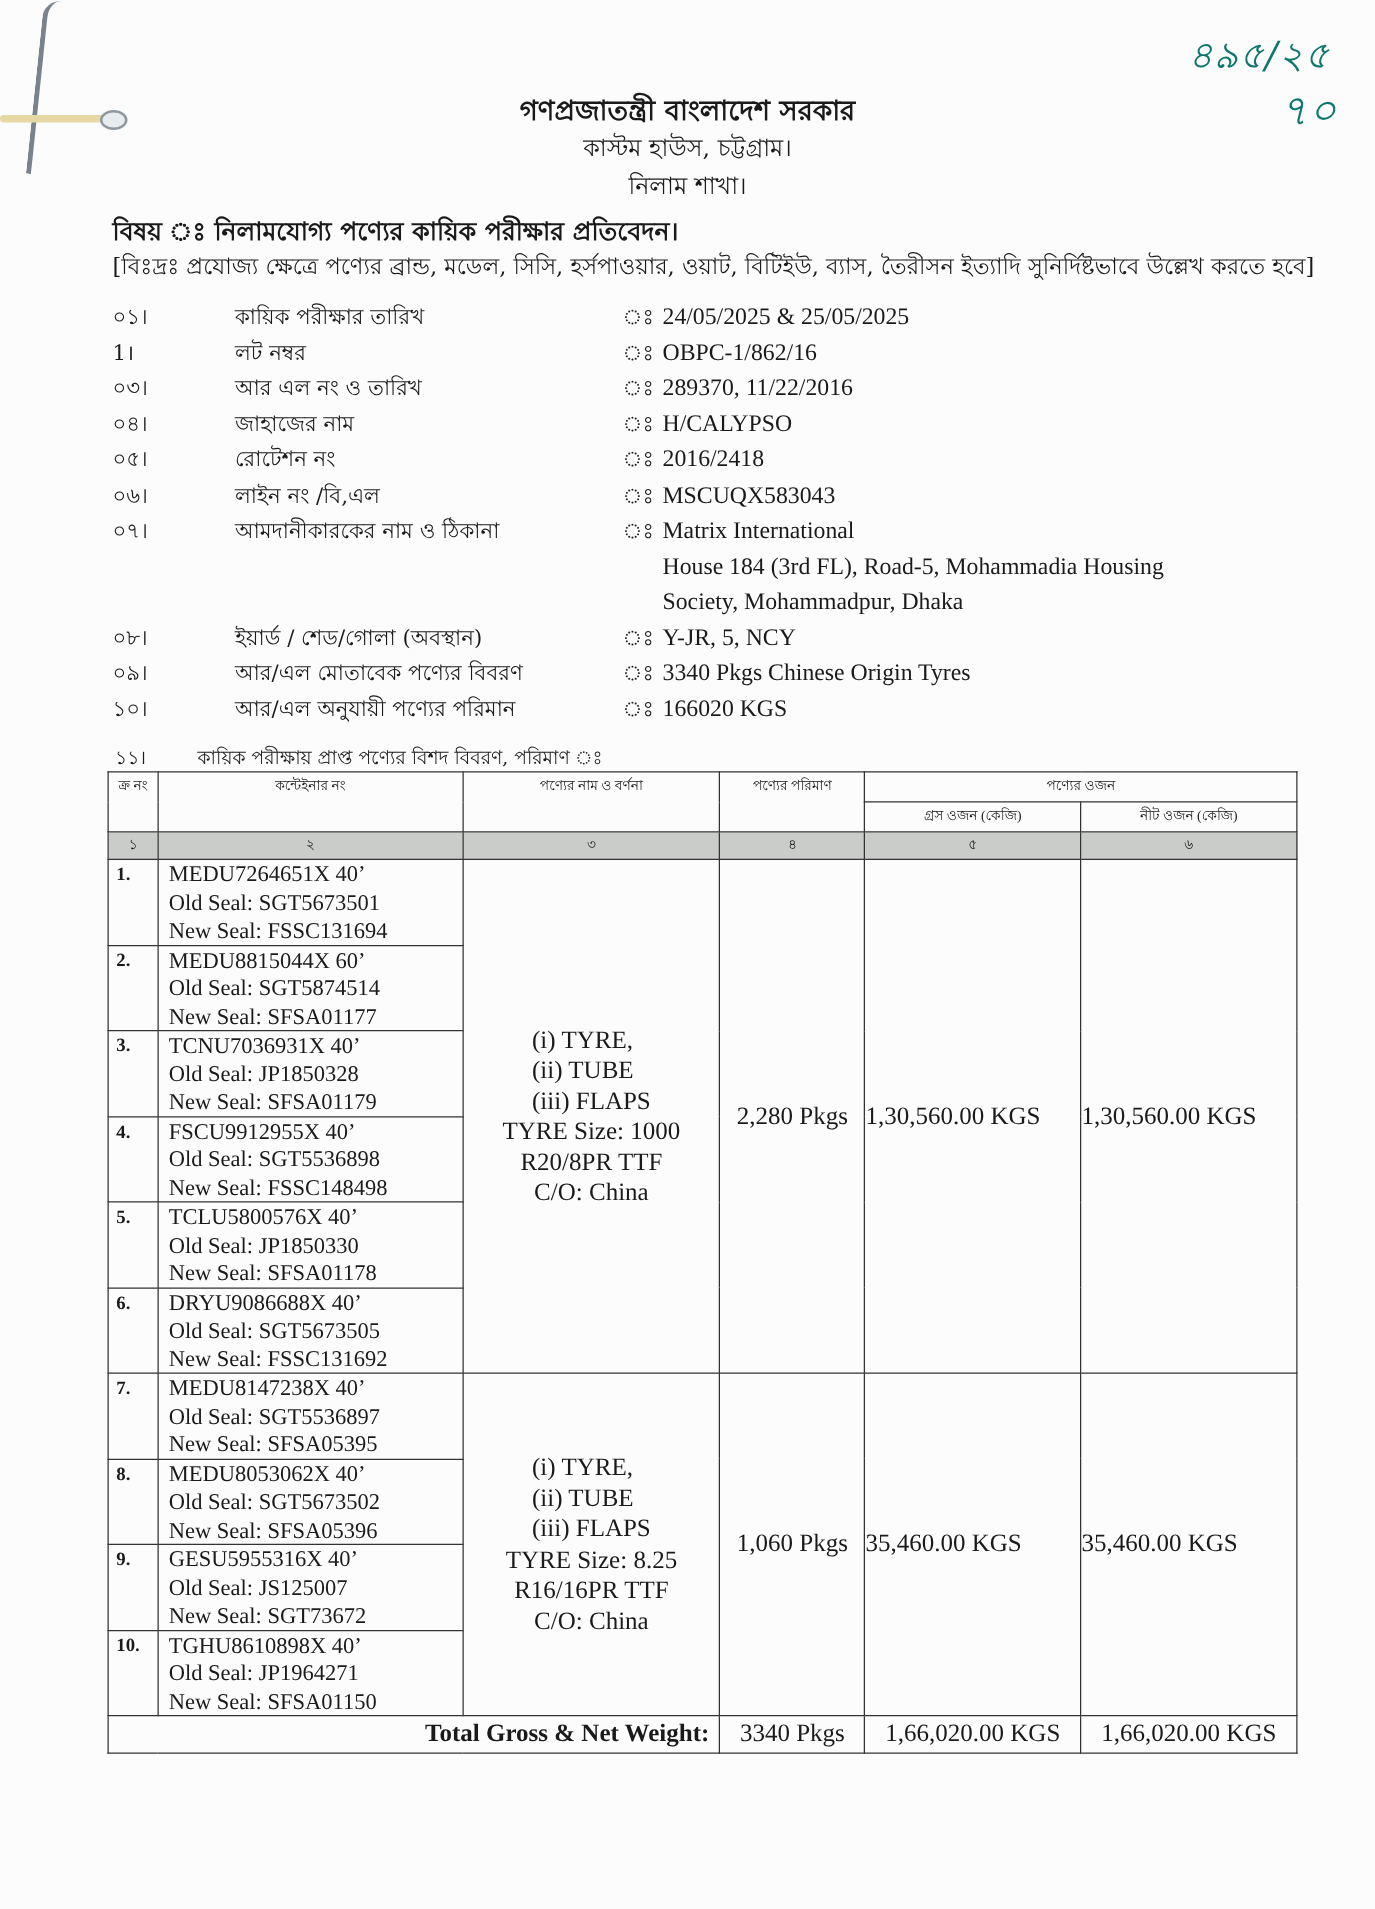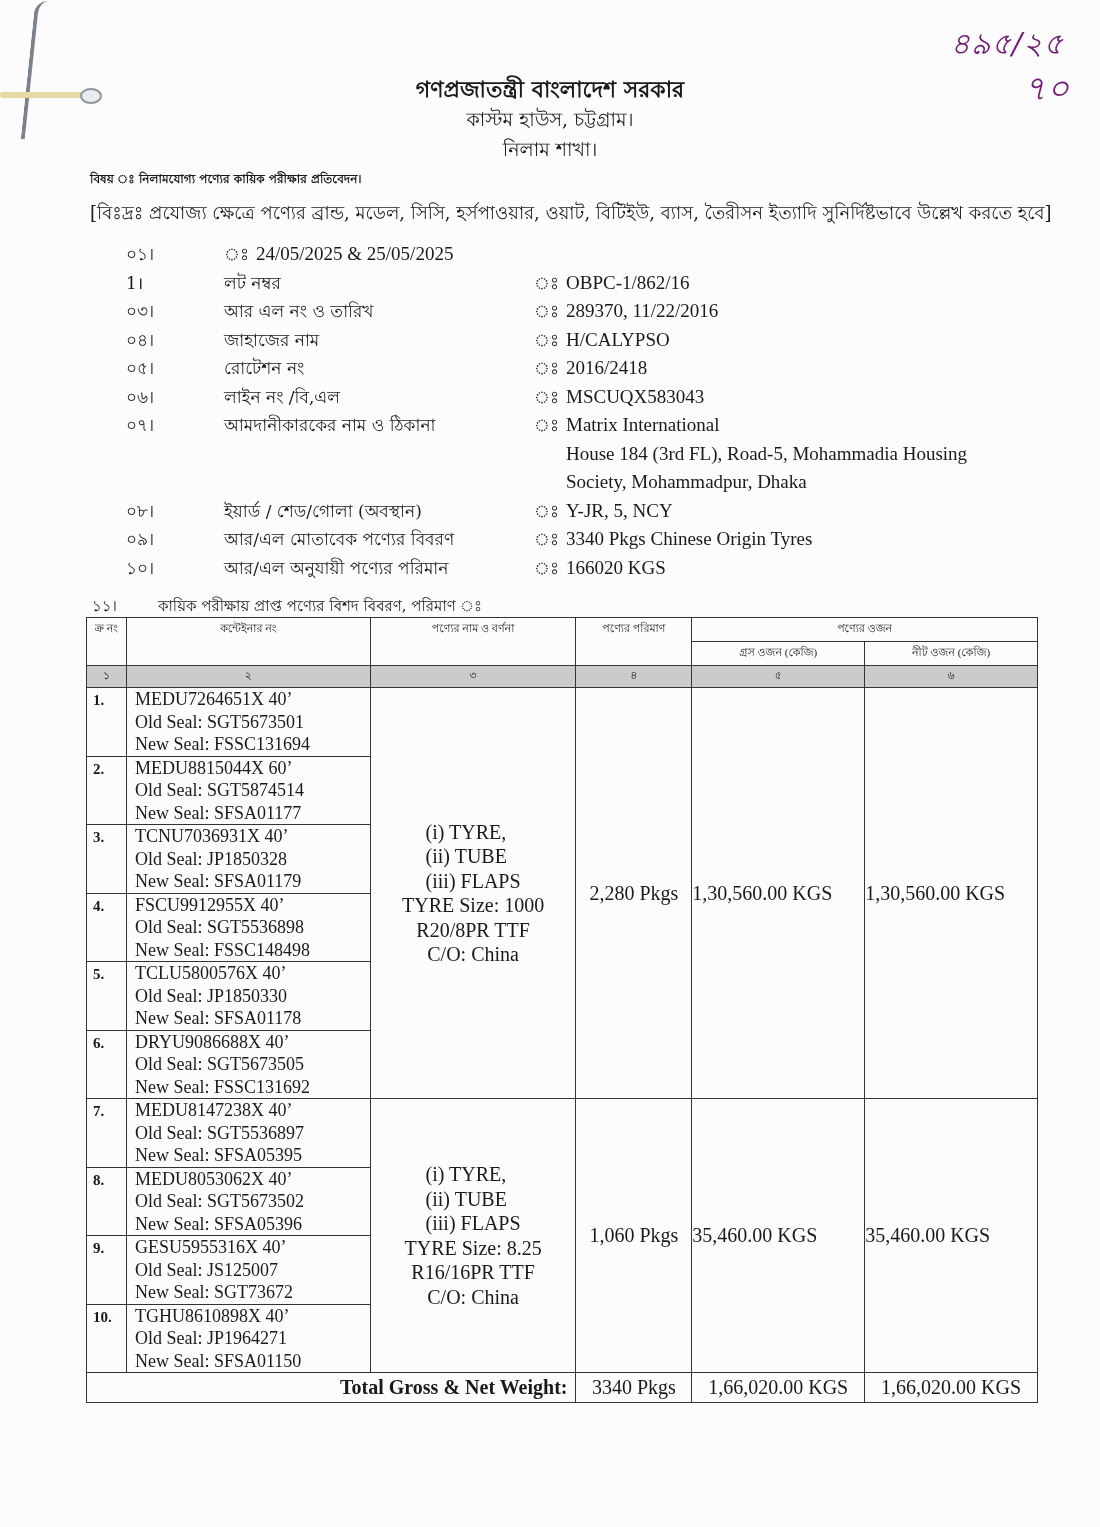"৪৯৫/২৫" .hand-note { color: #701a75 -> #0f766e }
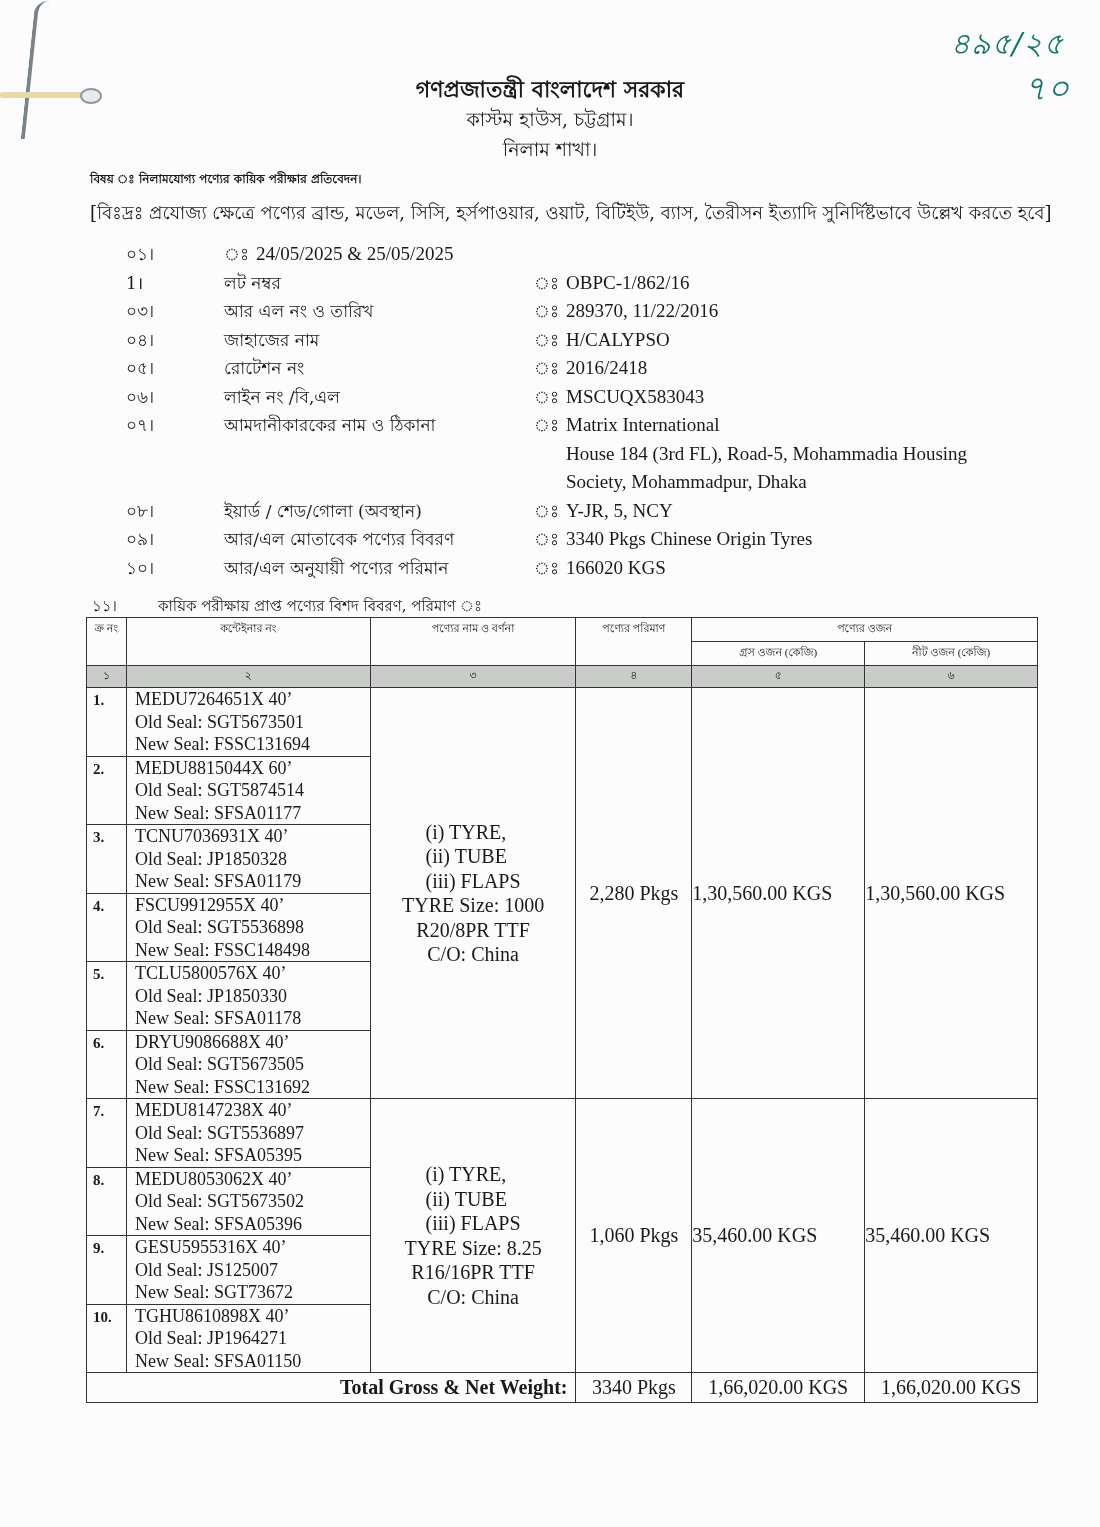"বিষয় ঃ নিলামযোগ্য পণ্যের কায়িক" .subject { font-size: 12px -> 20px }
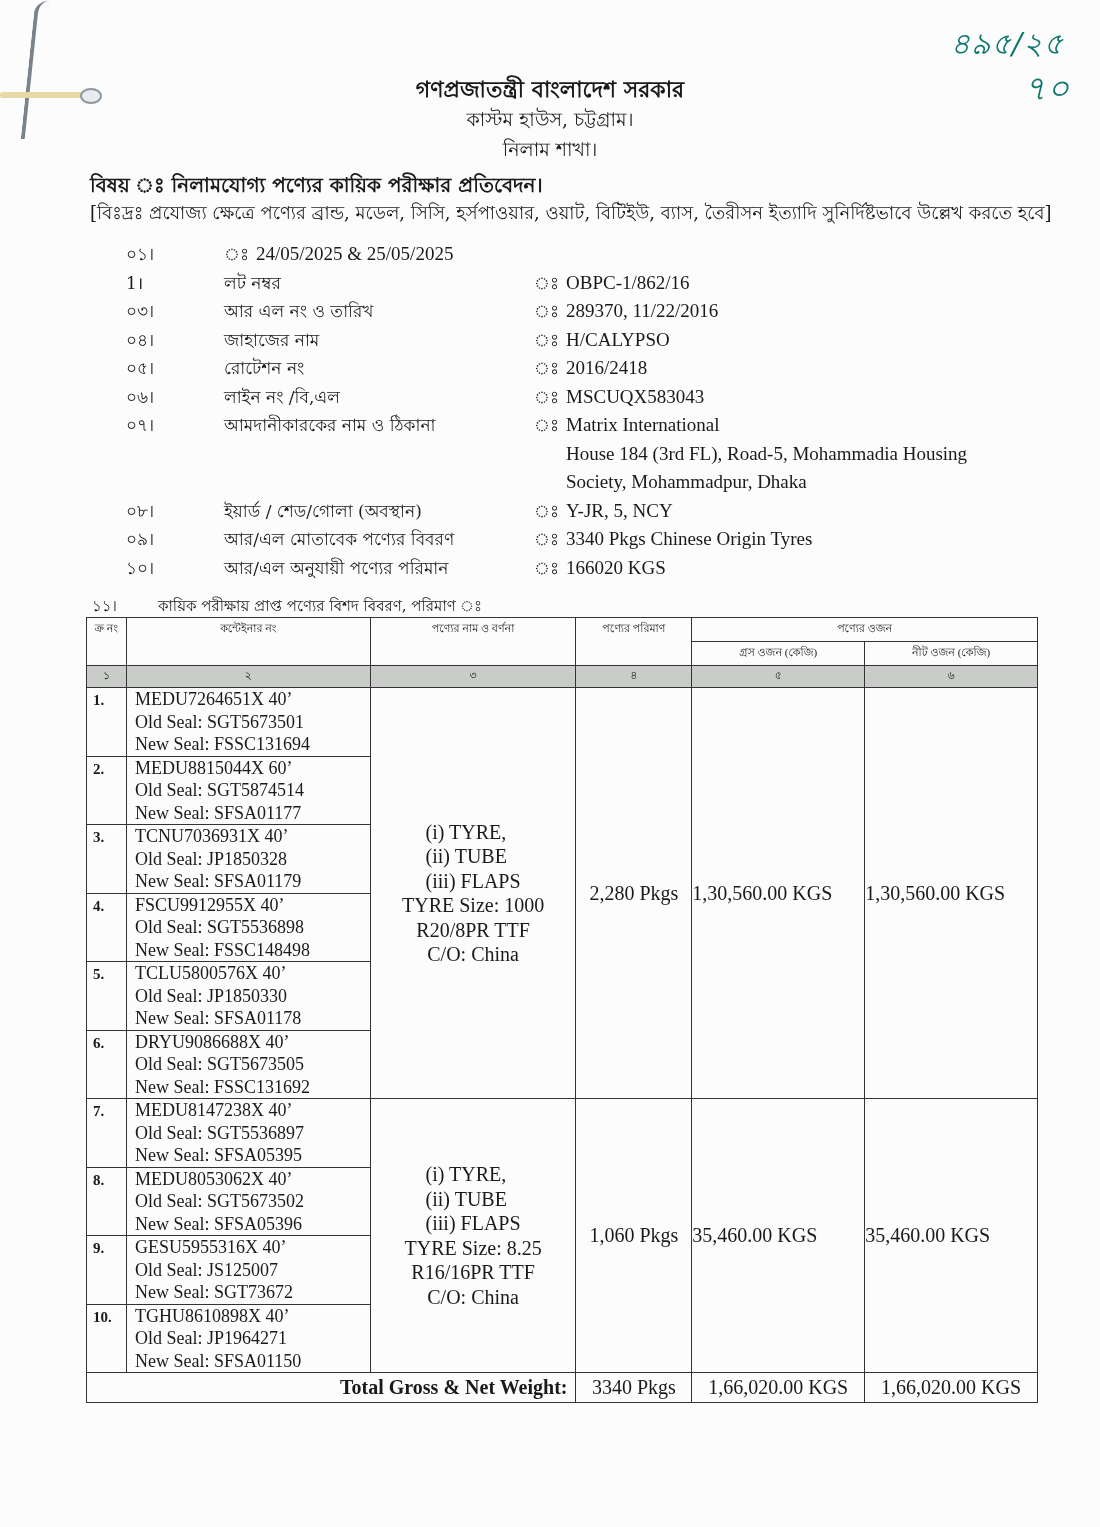"০১।" .info-row .num { margin-left: 36px -> none }
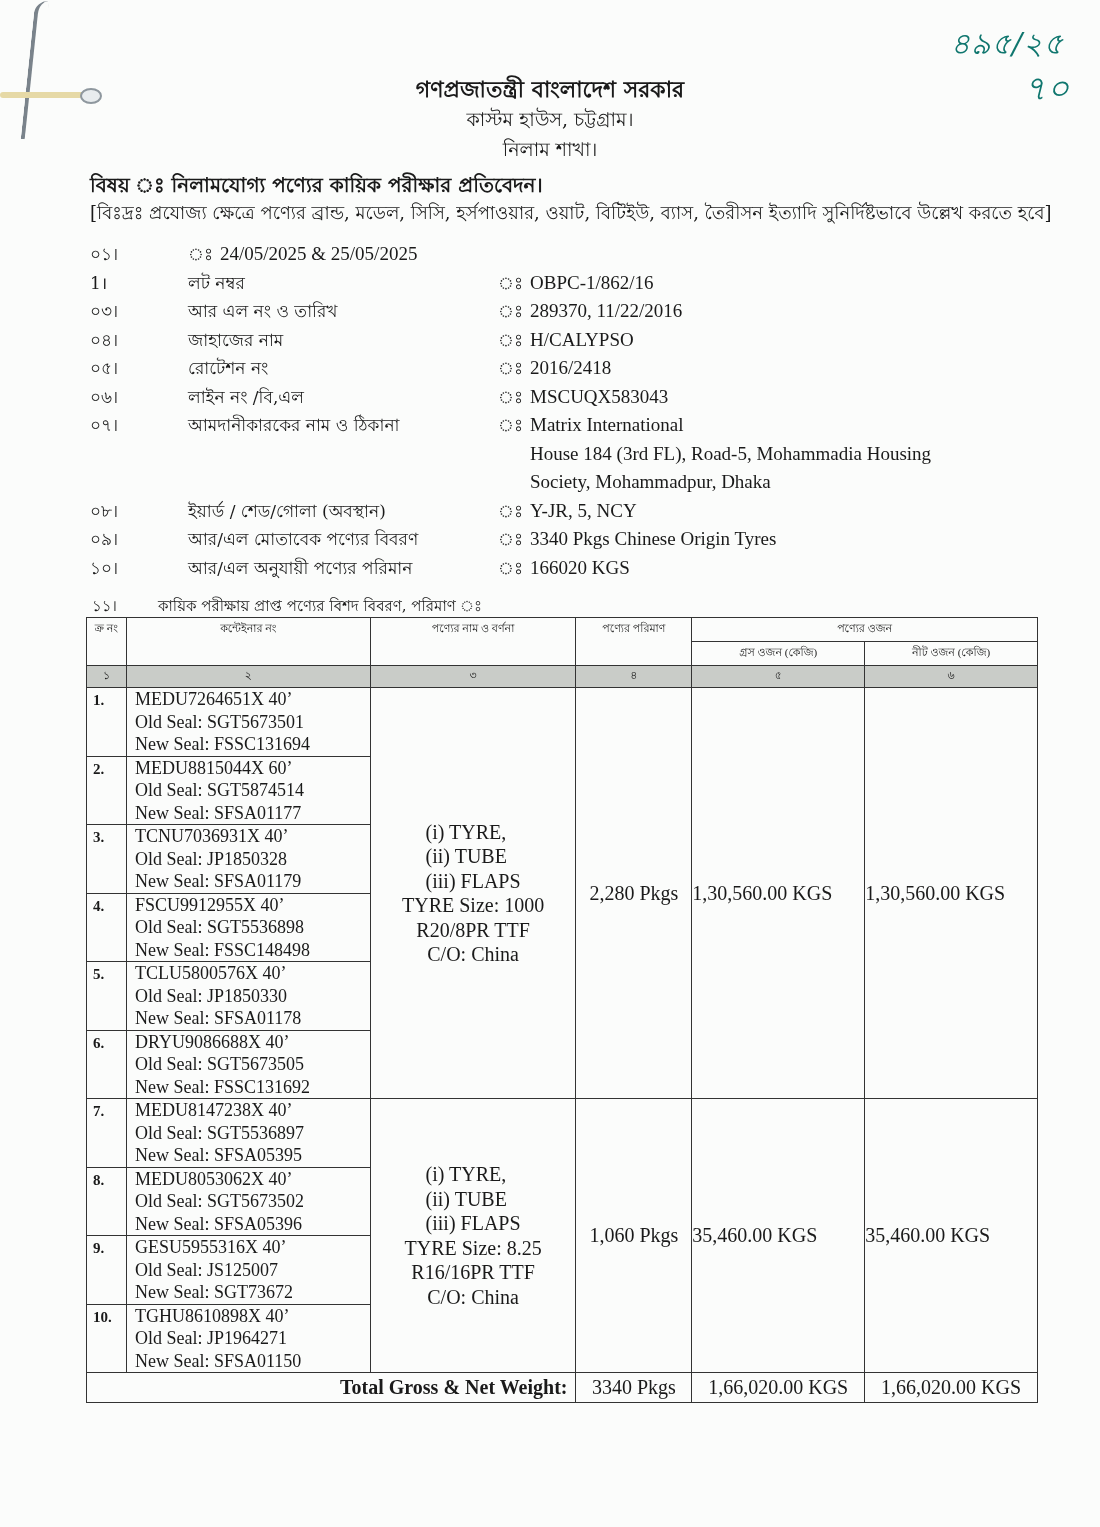"কায়িক পরীক্ষার তারিখ" span.label { html: none -> <span>কায়িক পরীক্ষার তারিখ</span> }
